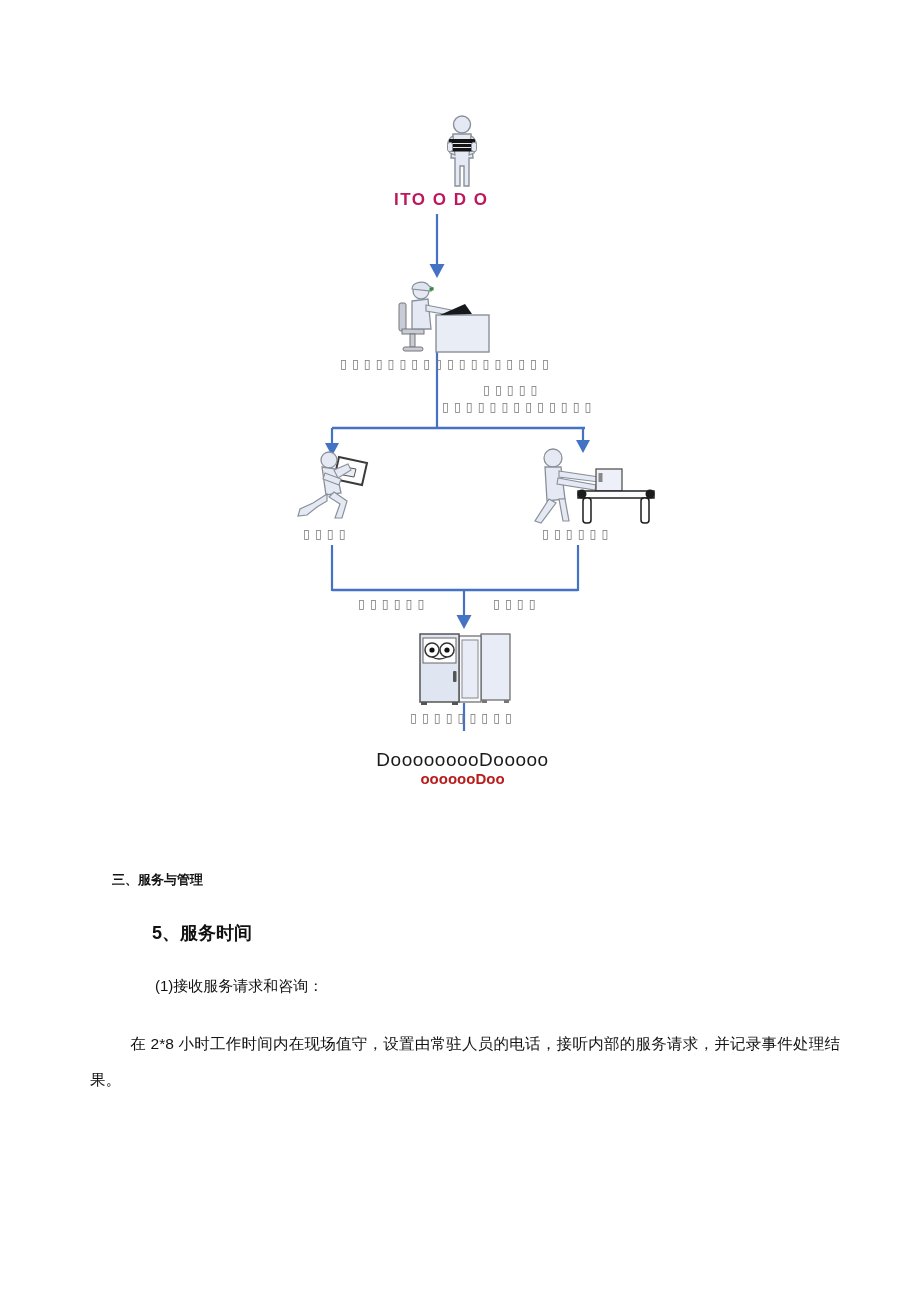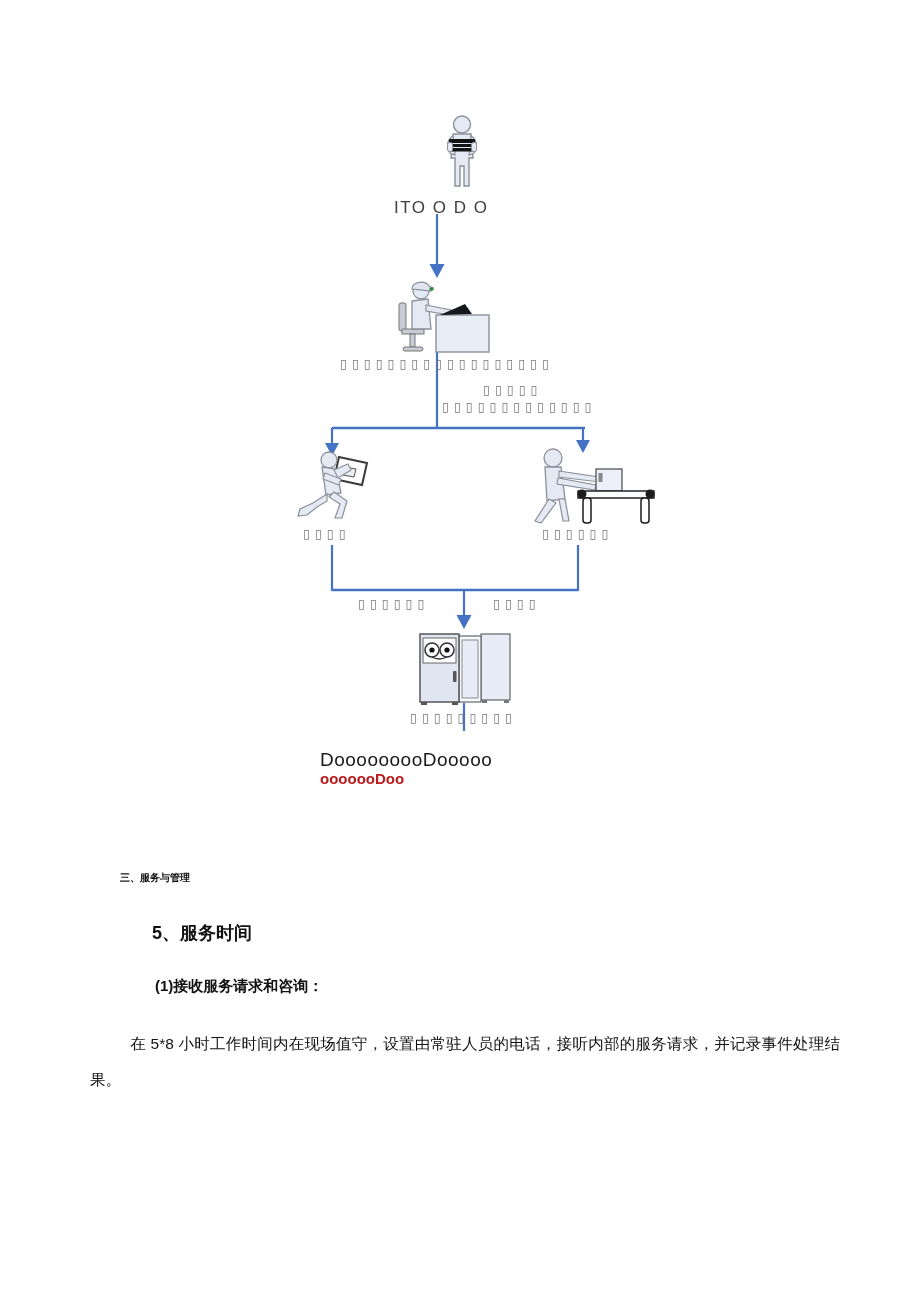"ITO O D O" .node-label { color: #404040 -> #be185d; font-weight: normal -> bold; margin-top: 8px -> none }
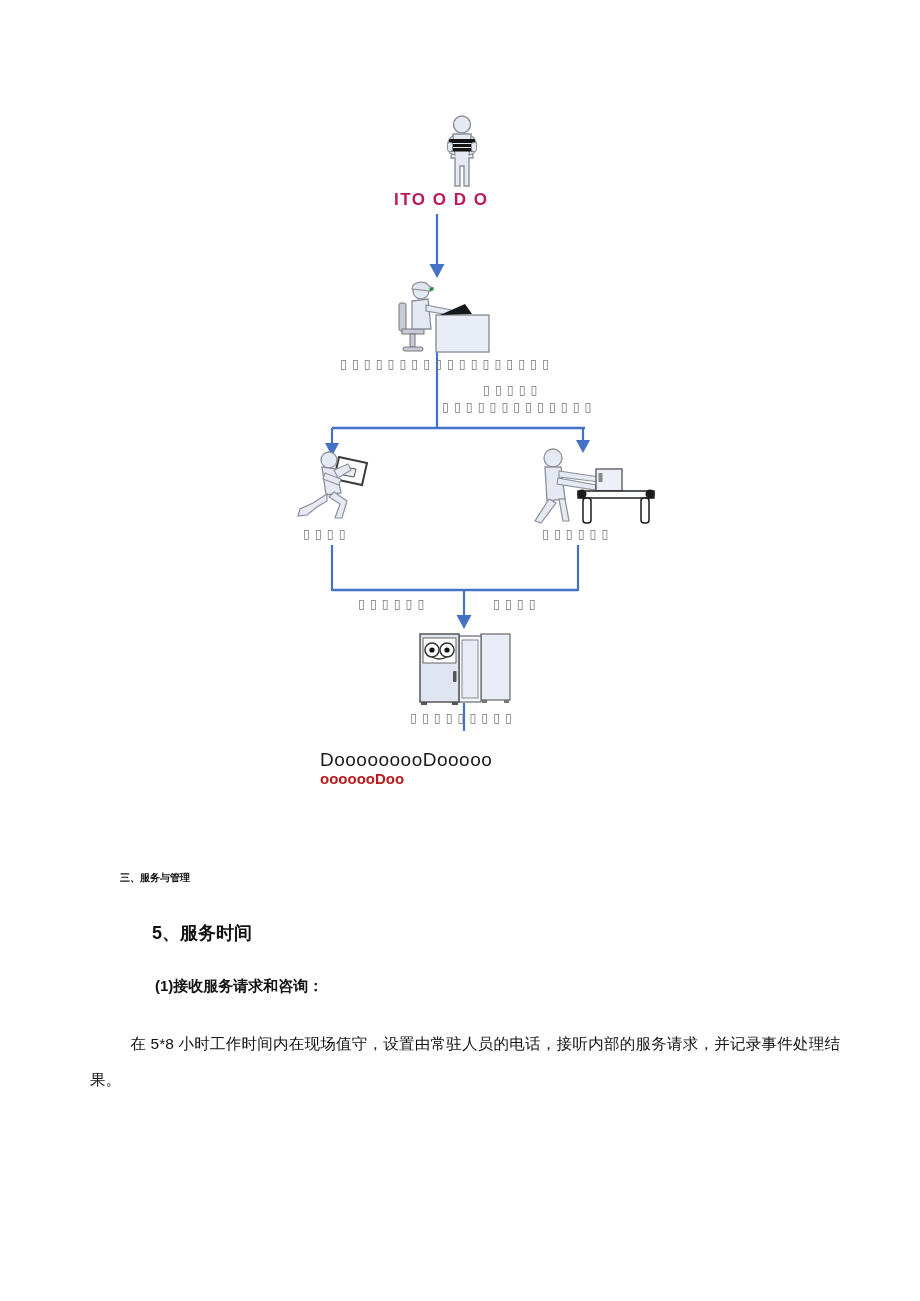"DooooooooDooooo" .caption { text-align: none -> center }
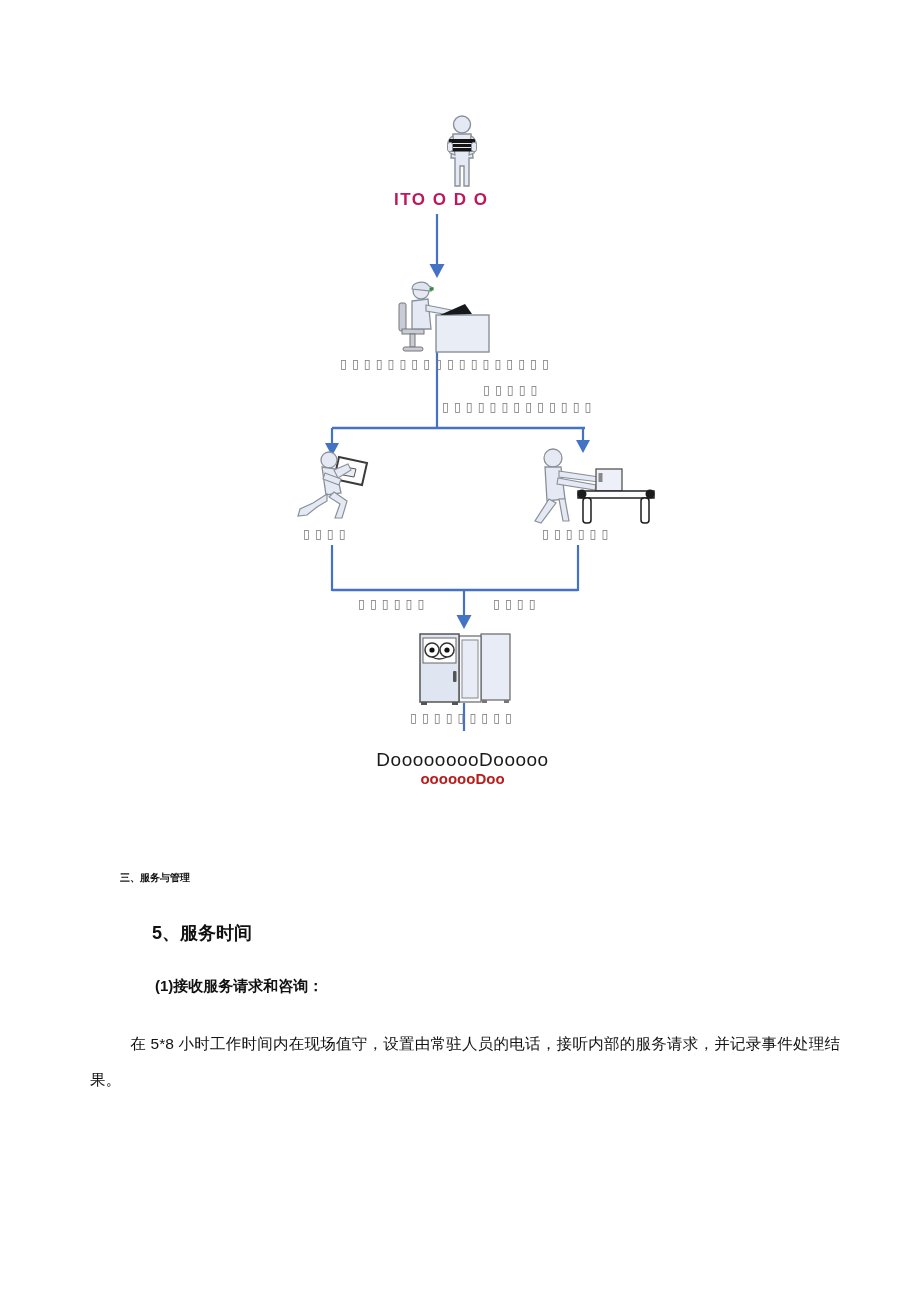"三、服务与管理" .h-sec { font-size: 10px -> 13px; margin-left: 8px -> none }
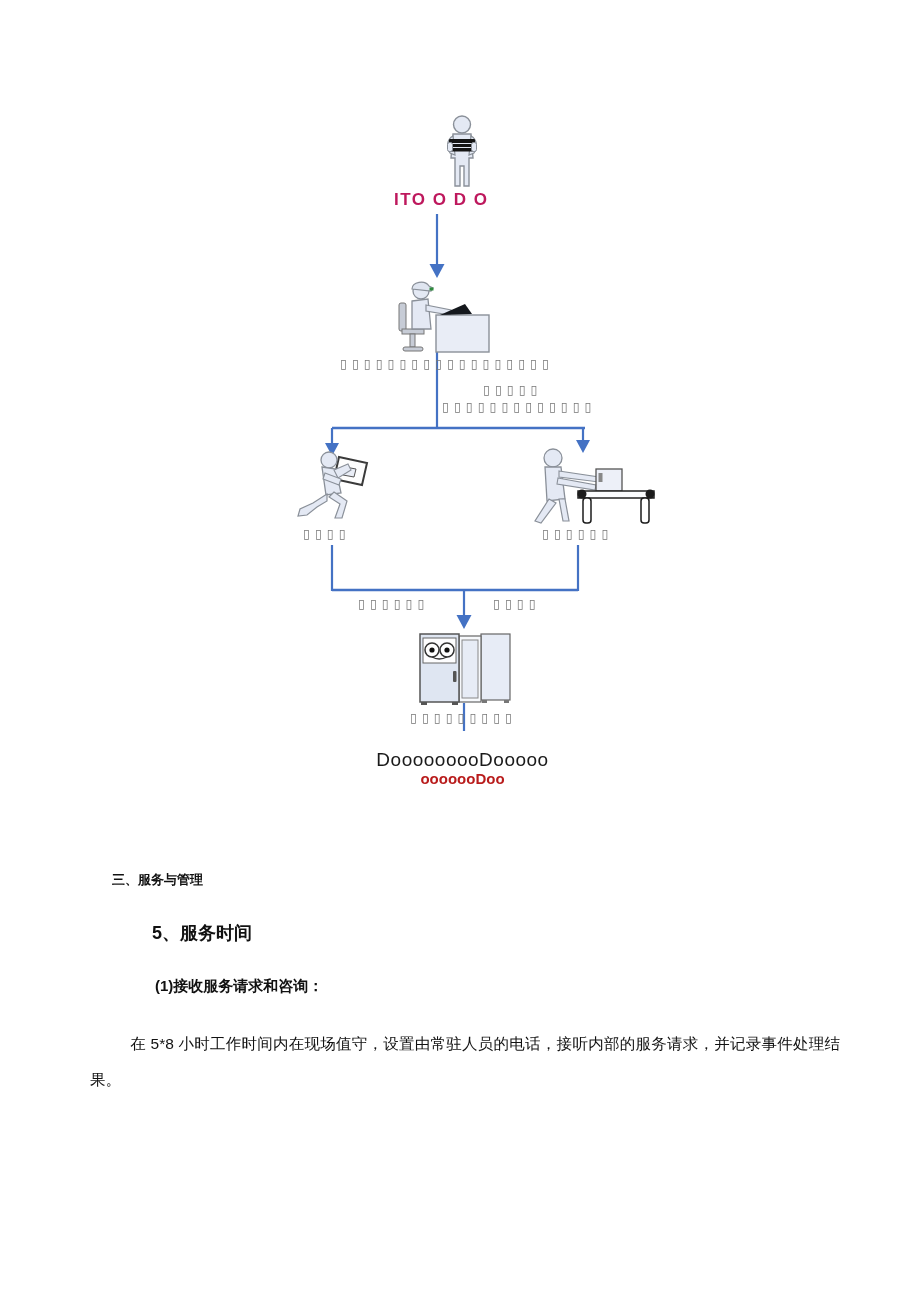"(1)接收服务请求和咨询：" .h-clause { font-weight: bold -> normal }
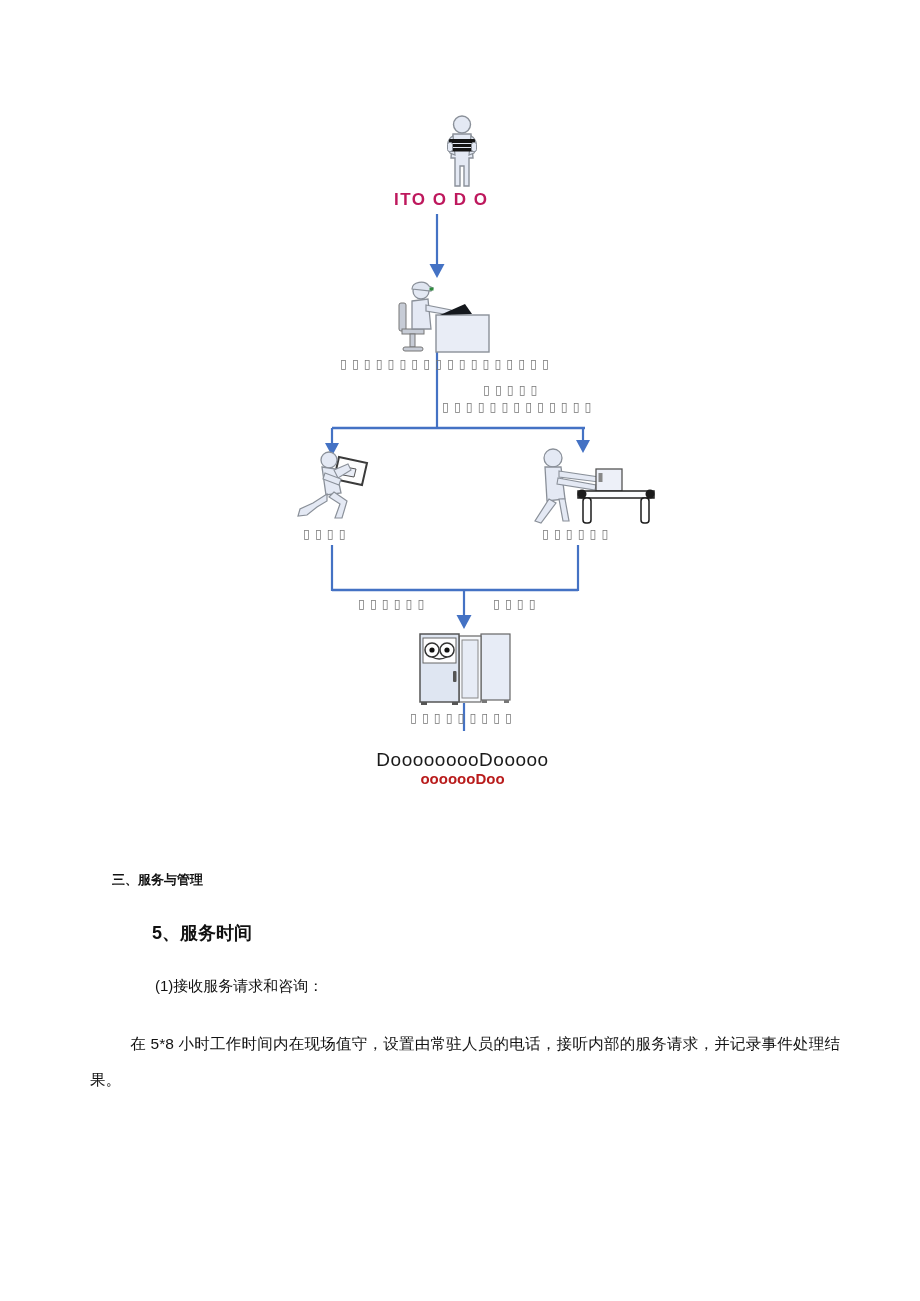"在 5*8" div.body-par { text: 5 -> 2 }
